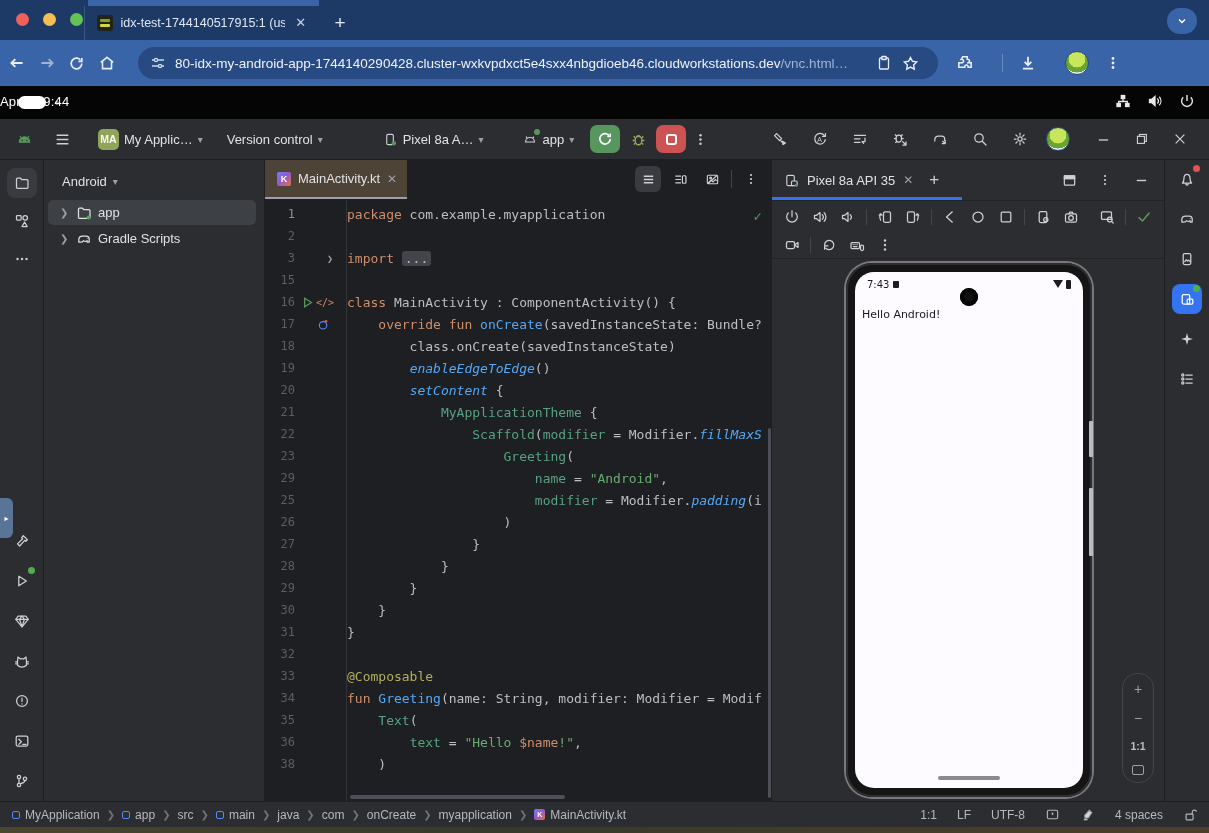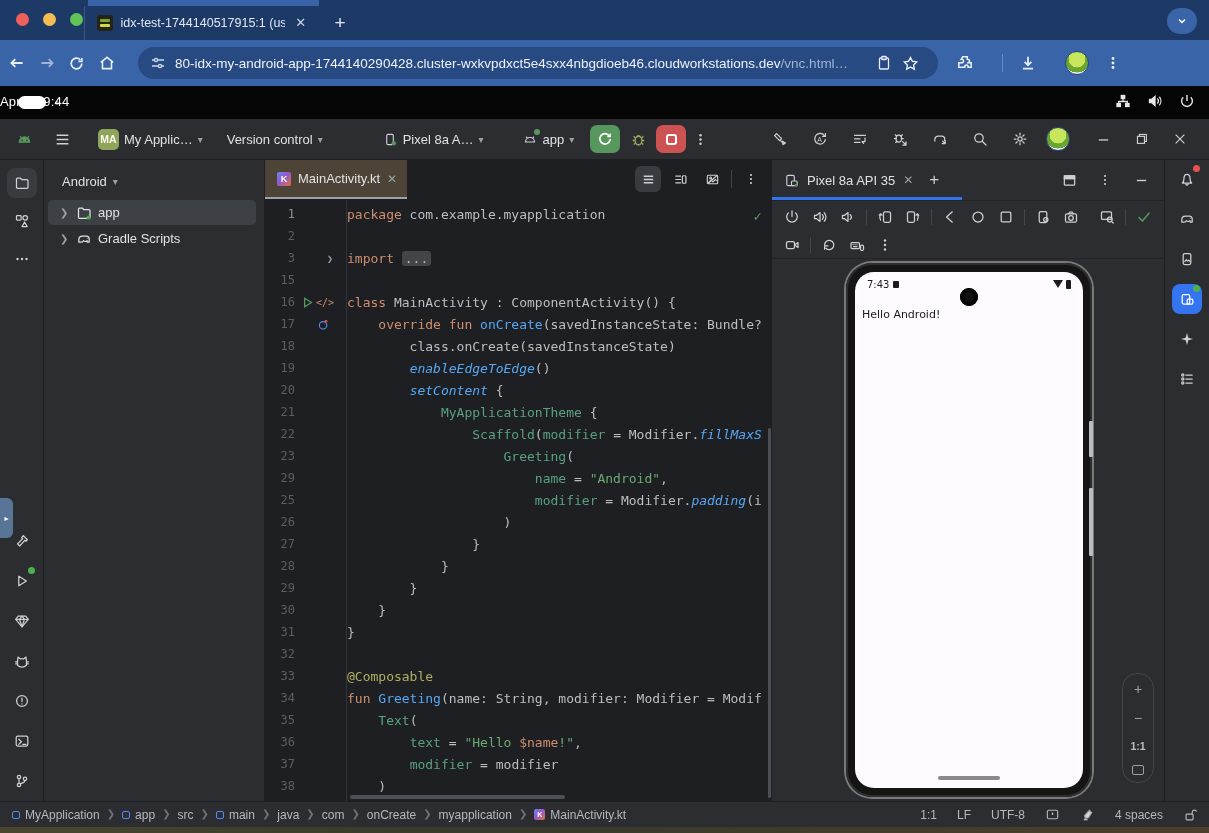"37" div.code-row { html: <div><span>37</span><span></span><span><span> </span><span>modifier</span><span> = modifier</span></span></div> -> none }
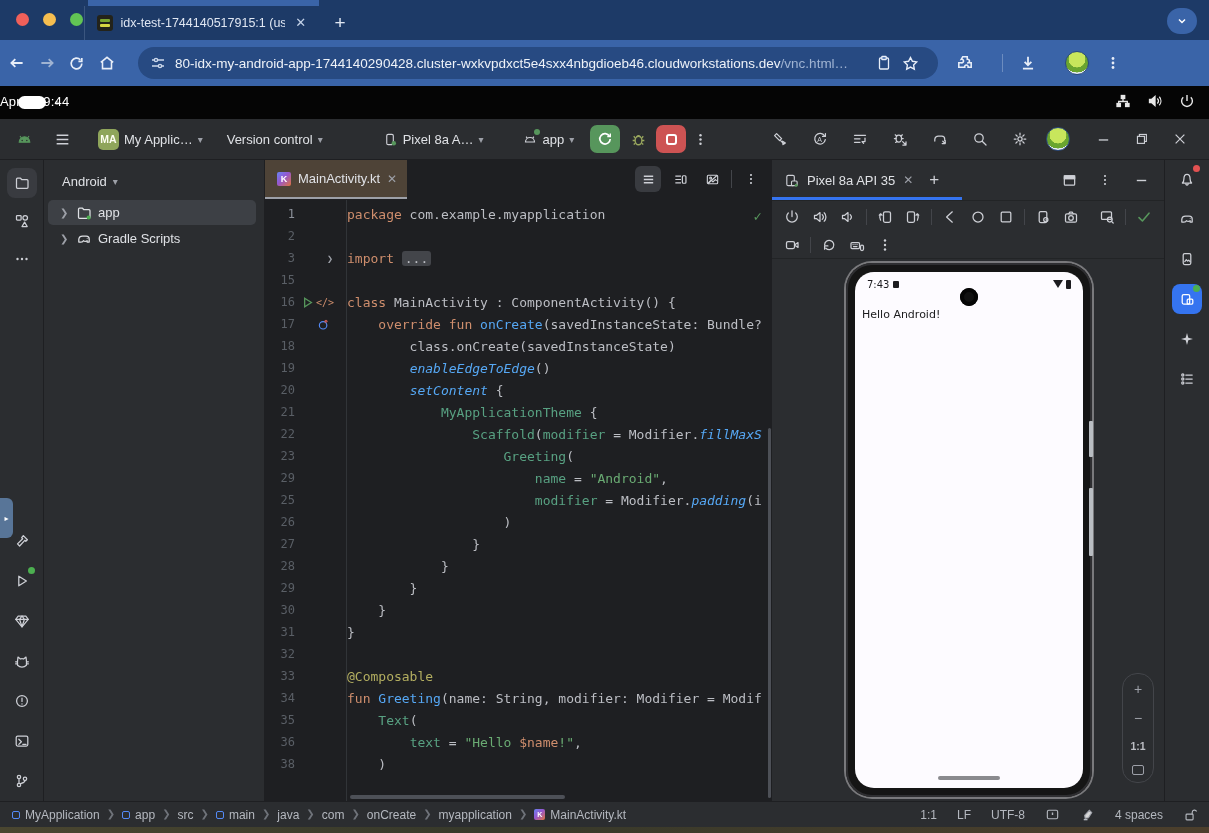"MyApplication" .crumbs { align-items: flex-start -> center }
